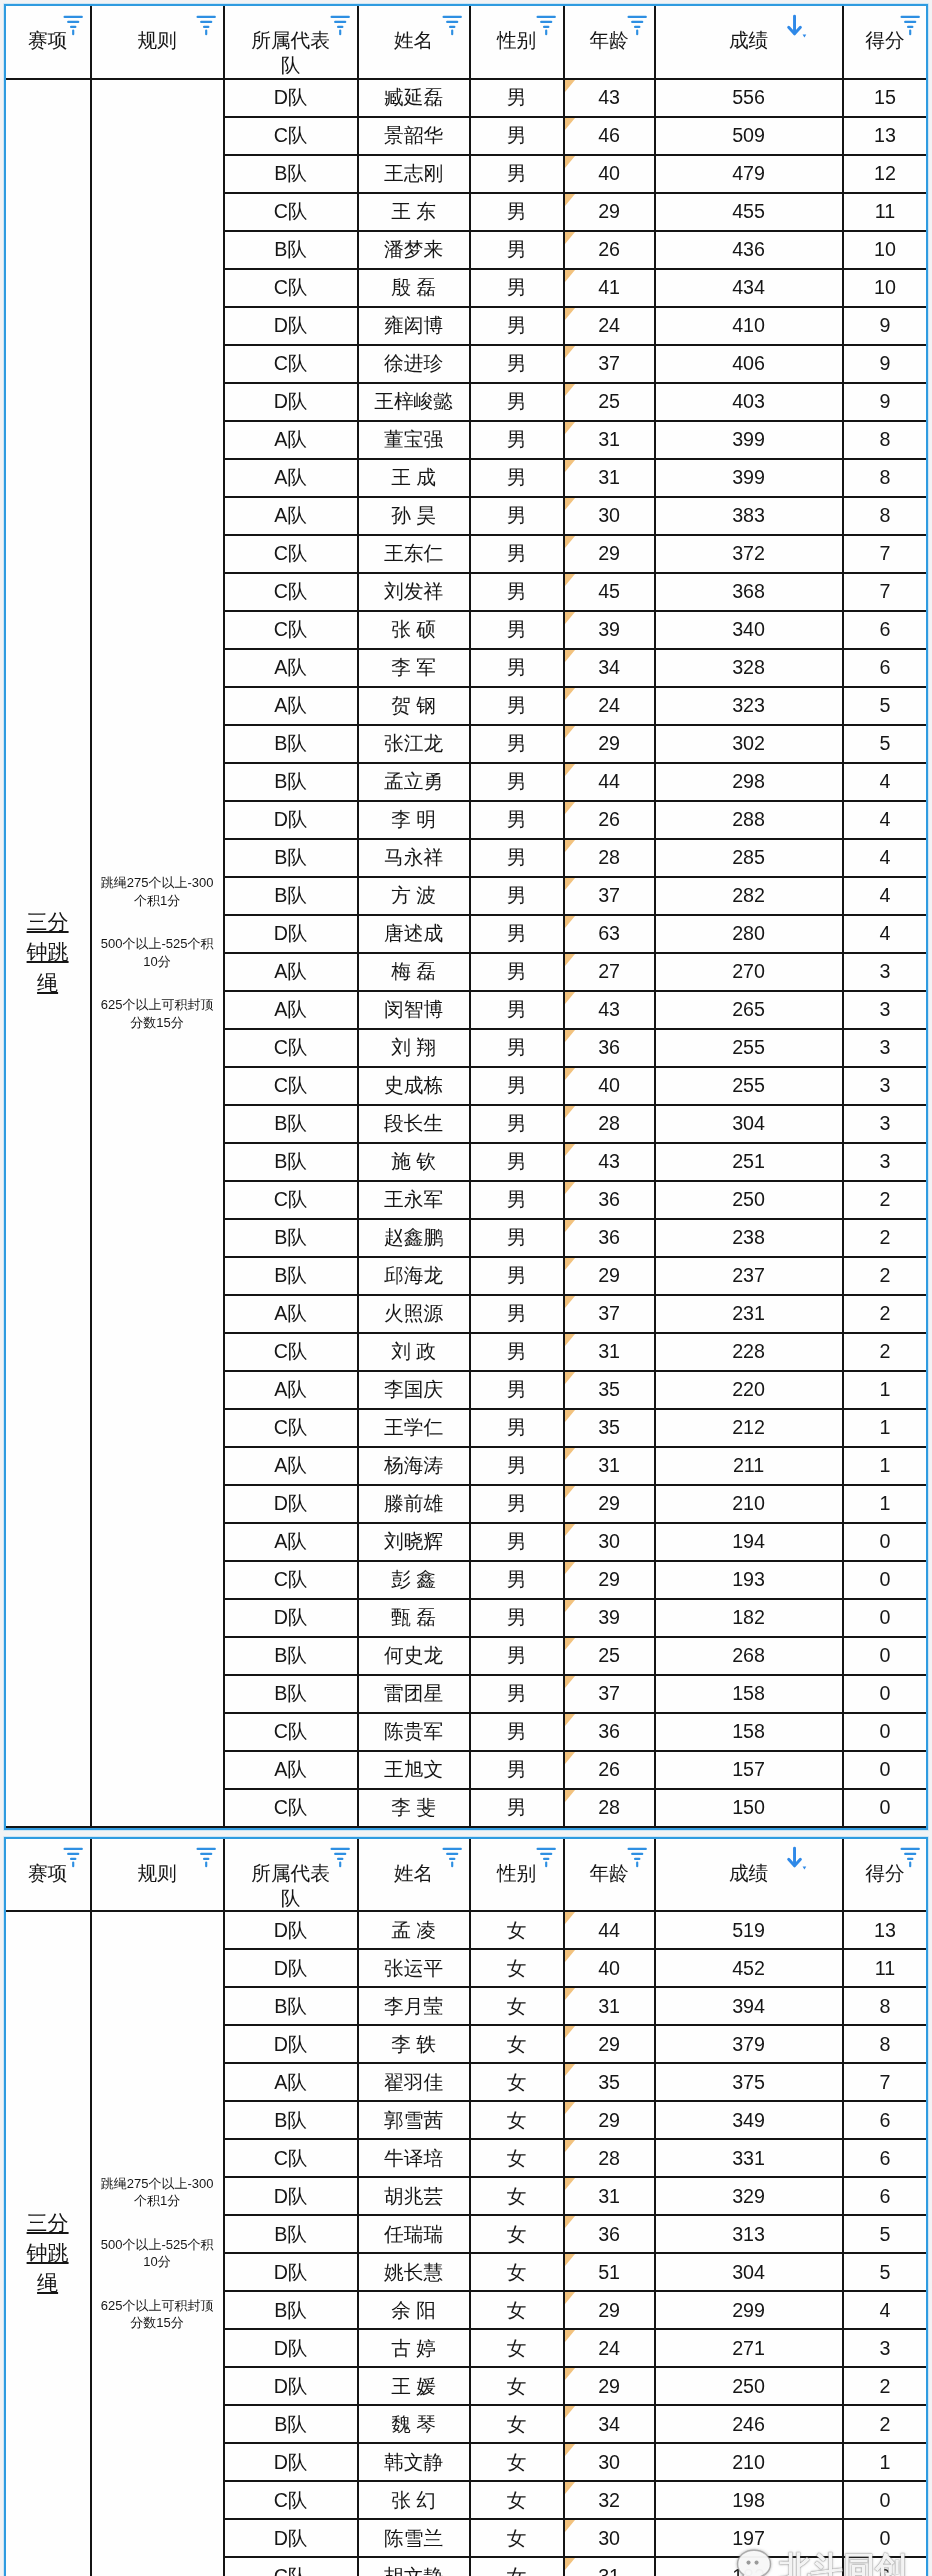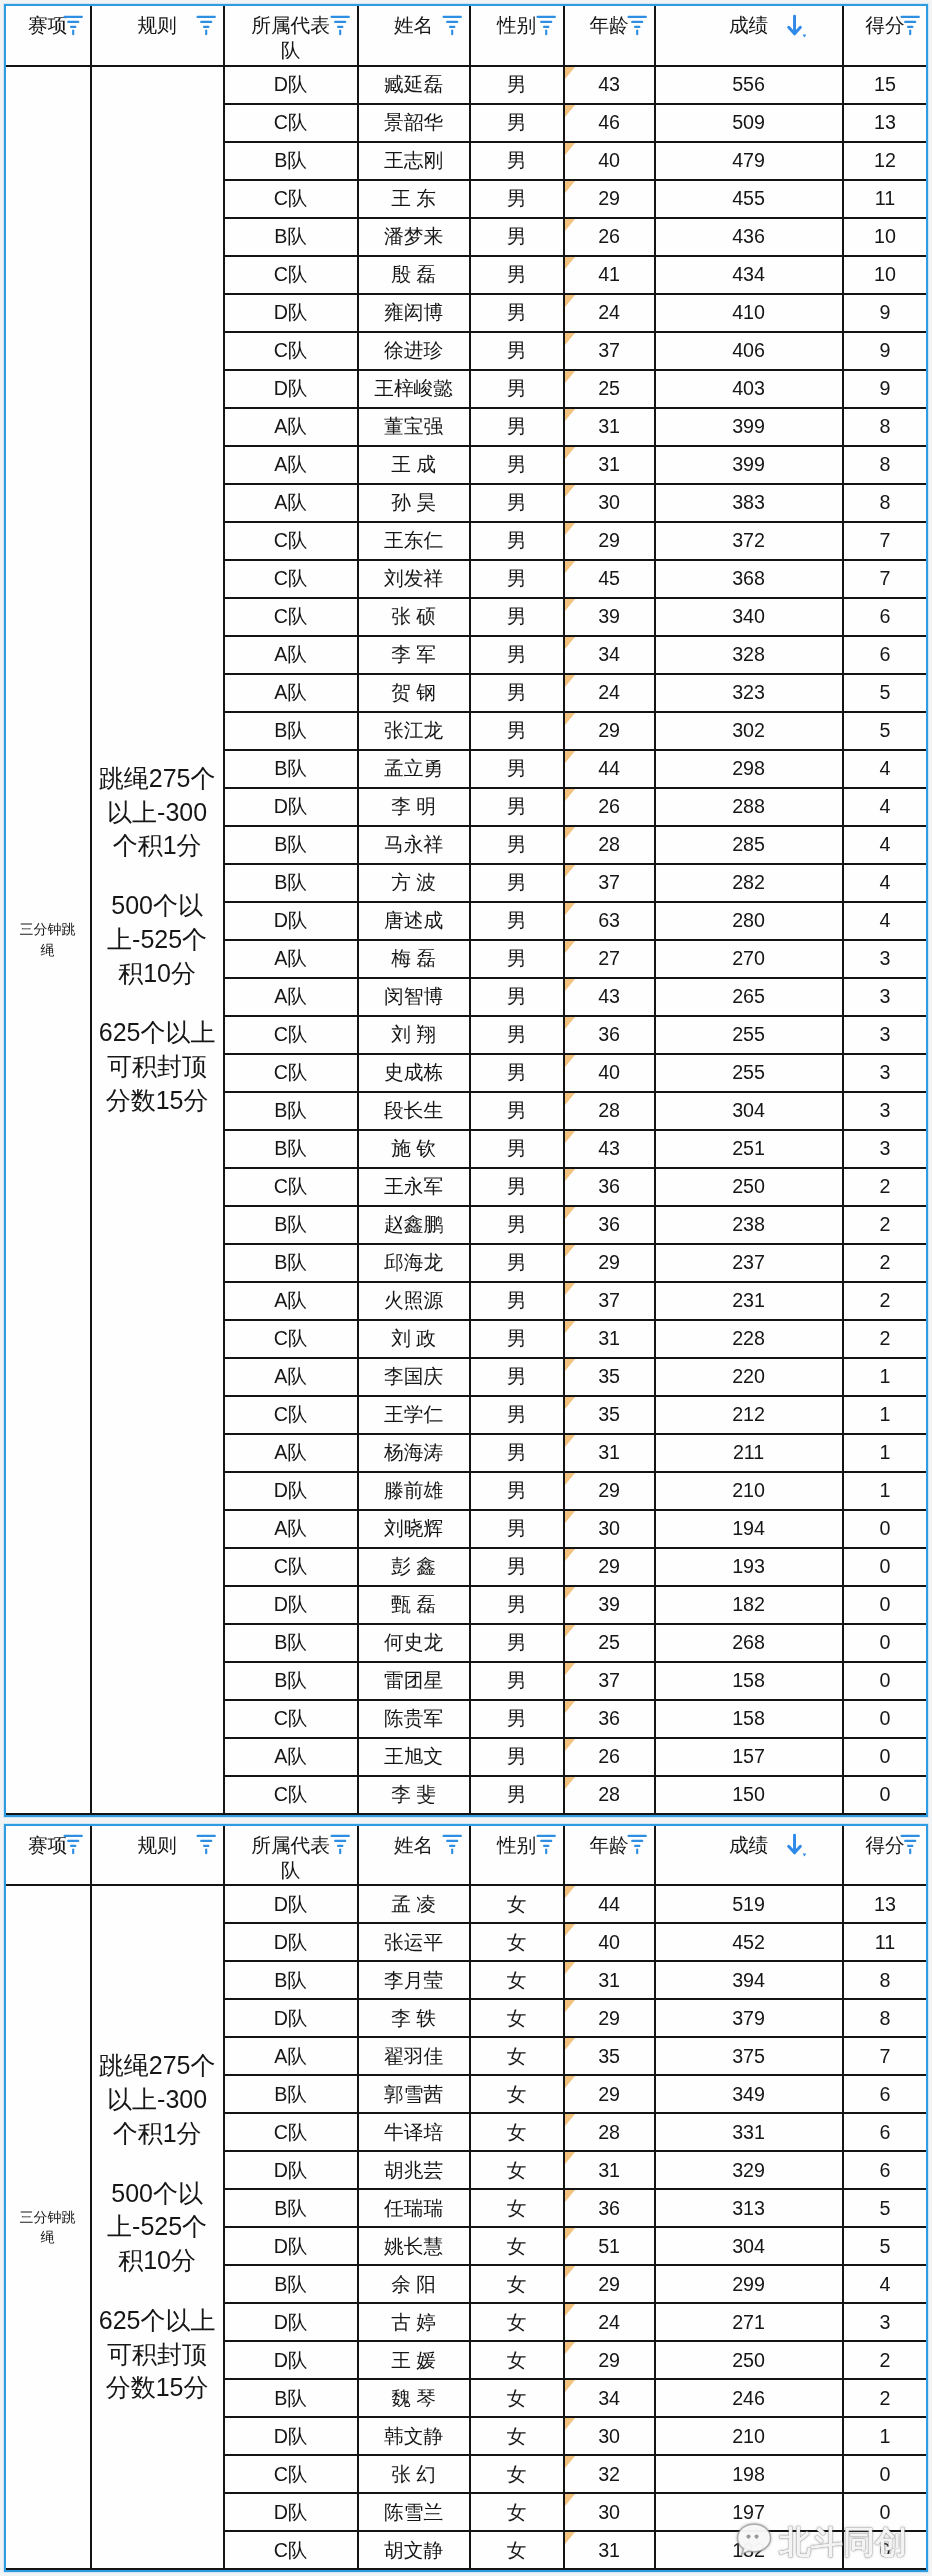"赛项" thead th .label { font-family: Liberation Mono, monospace -> none; margin: 9px auto 0 -> 22px auto 0 }
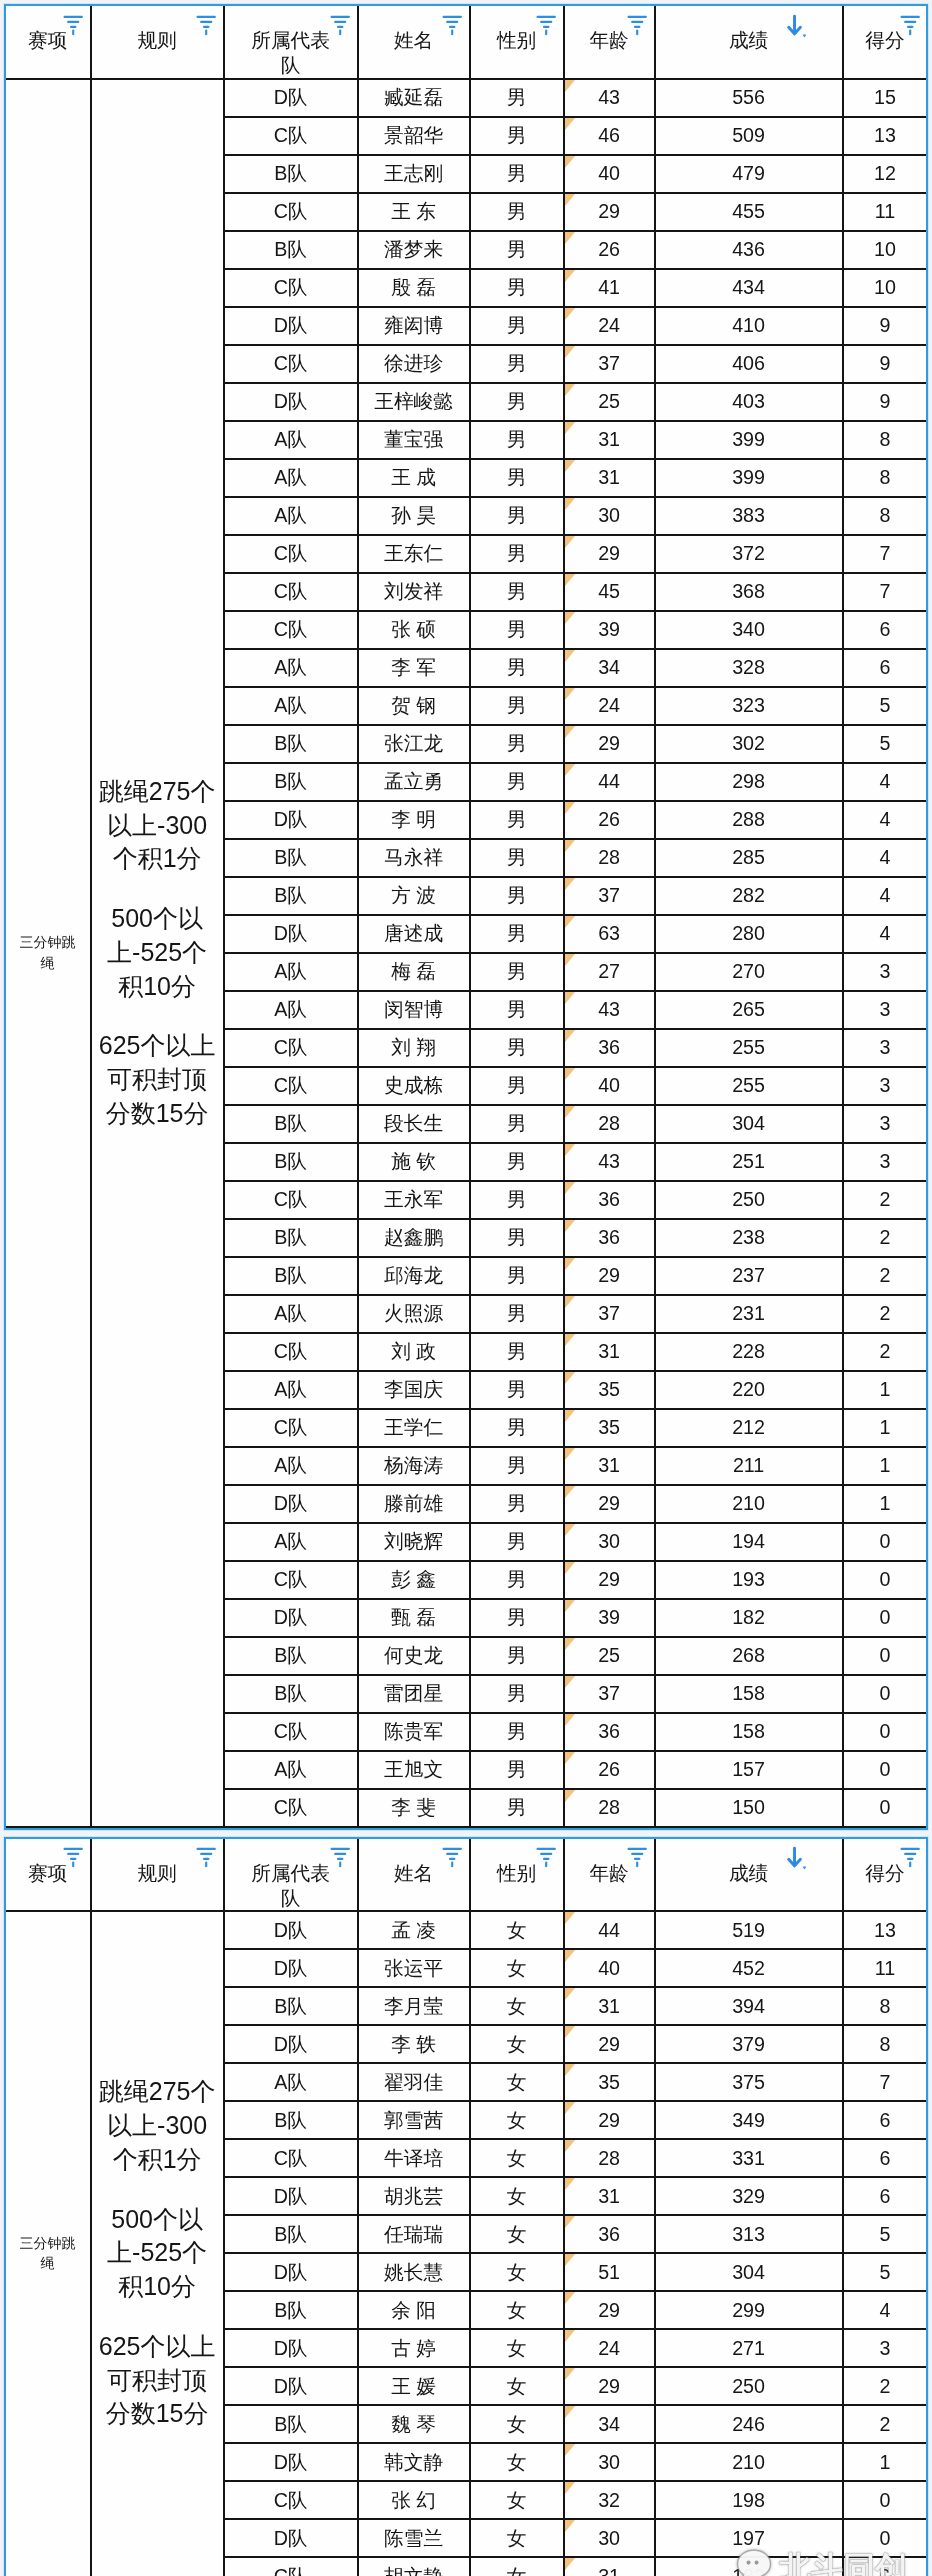"跳绳275个以上-300个积1分" .rules-box { font-size: 25px -> 13px }
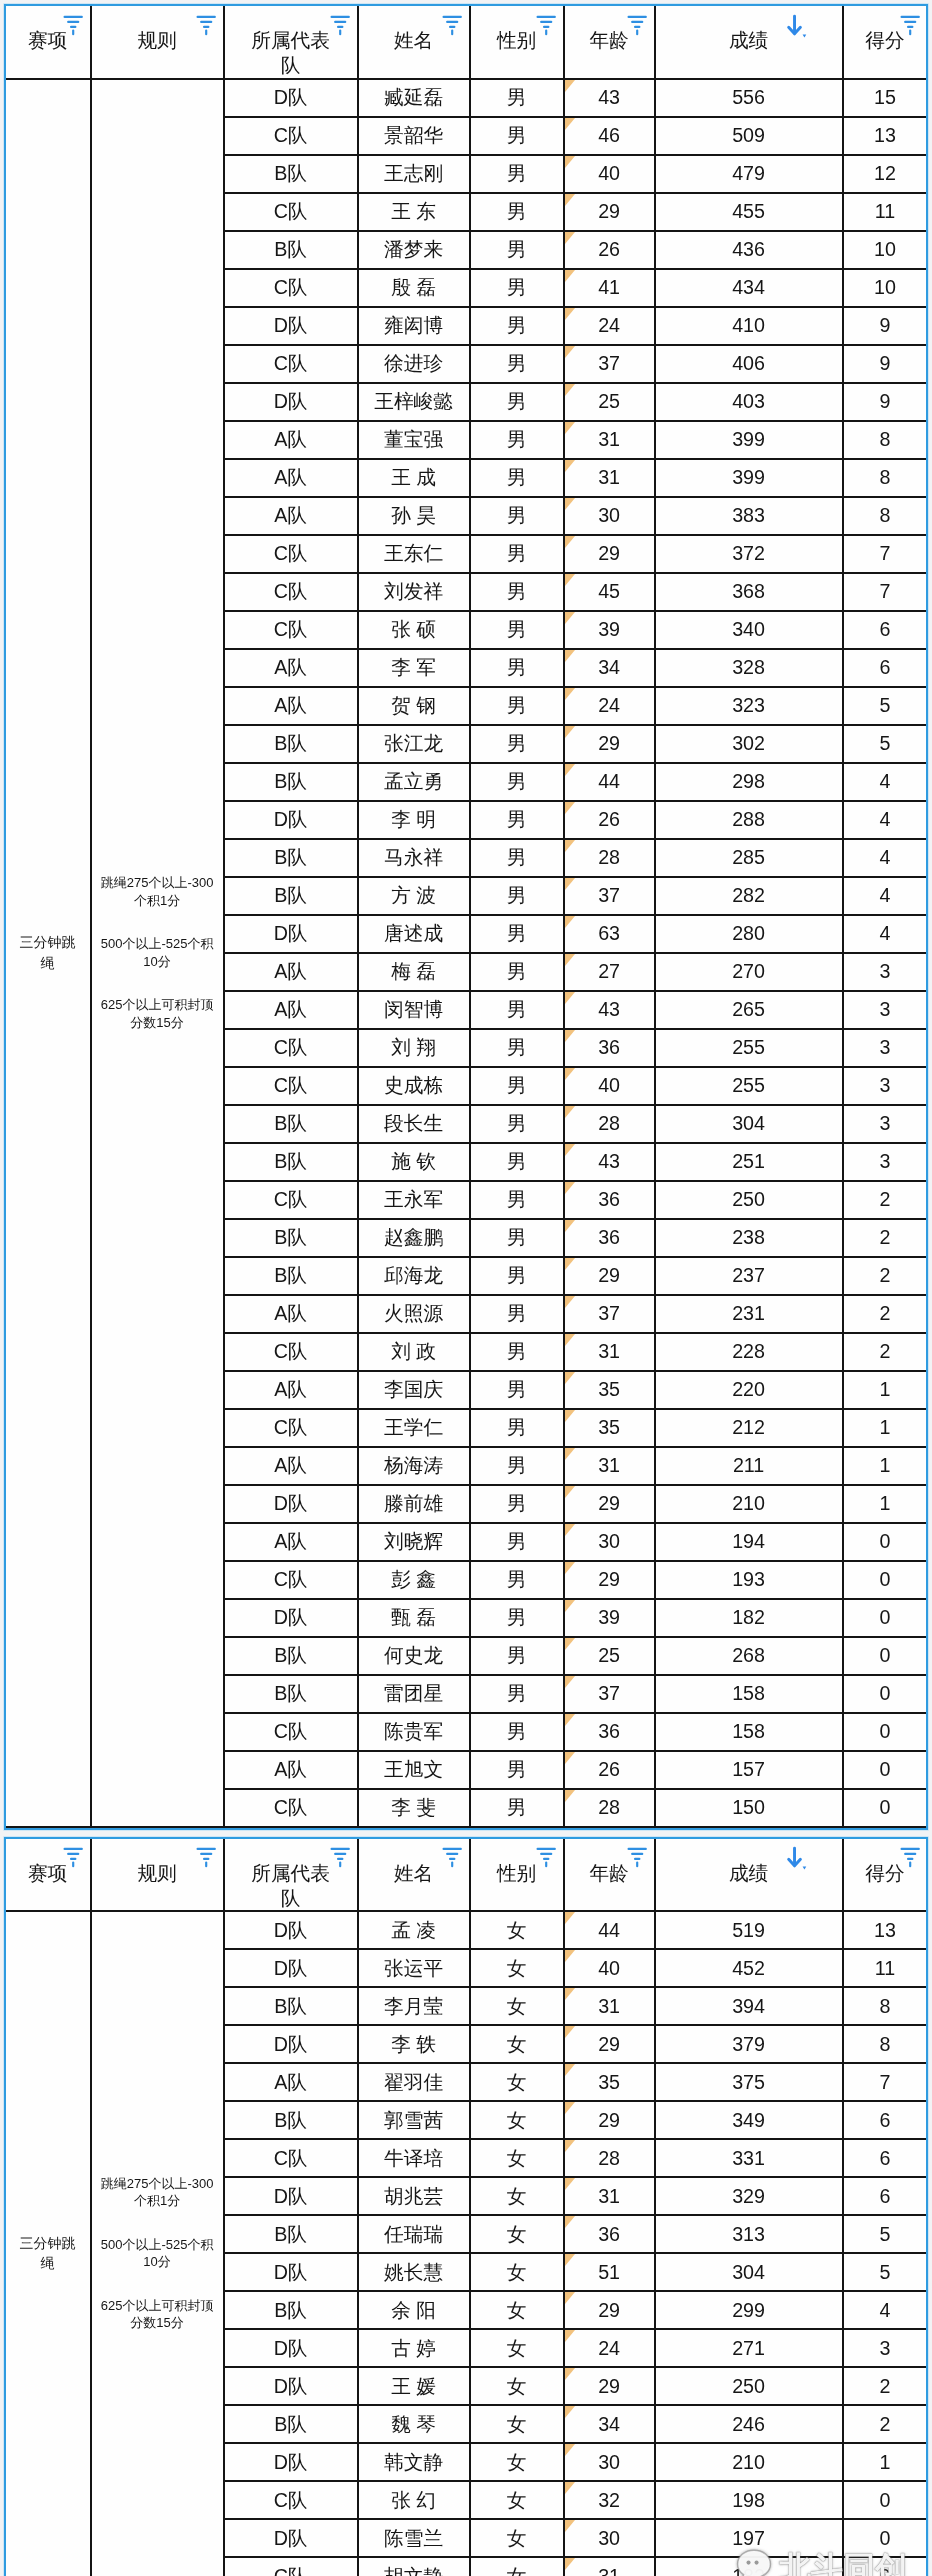"三分钟跳绳" .event-label { font-size: 14px -> 21px; text-decoration: none -> underline }
